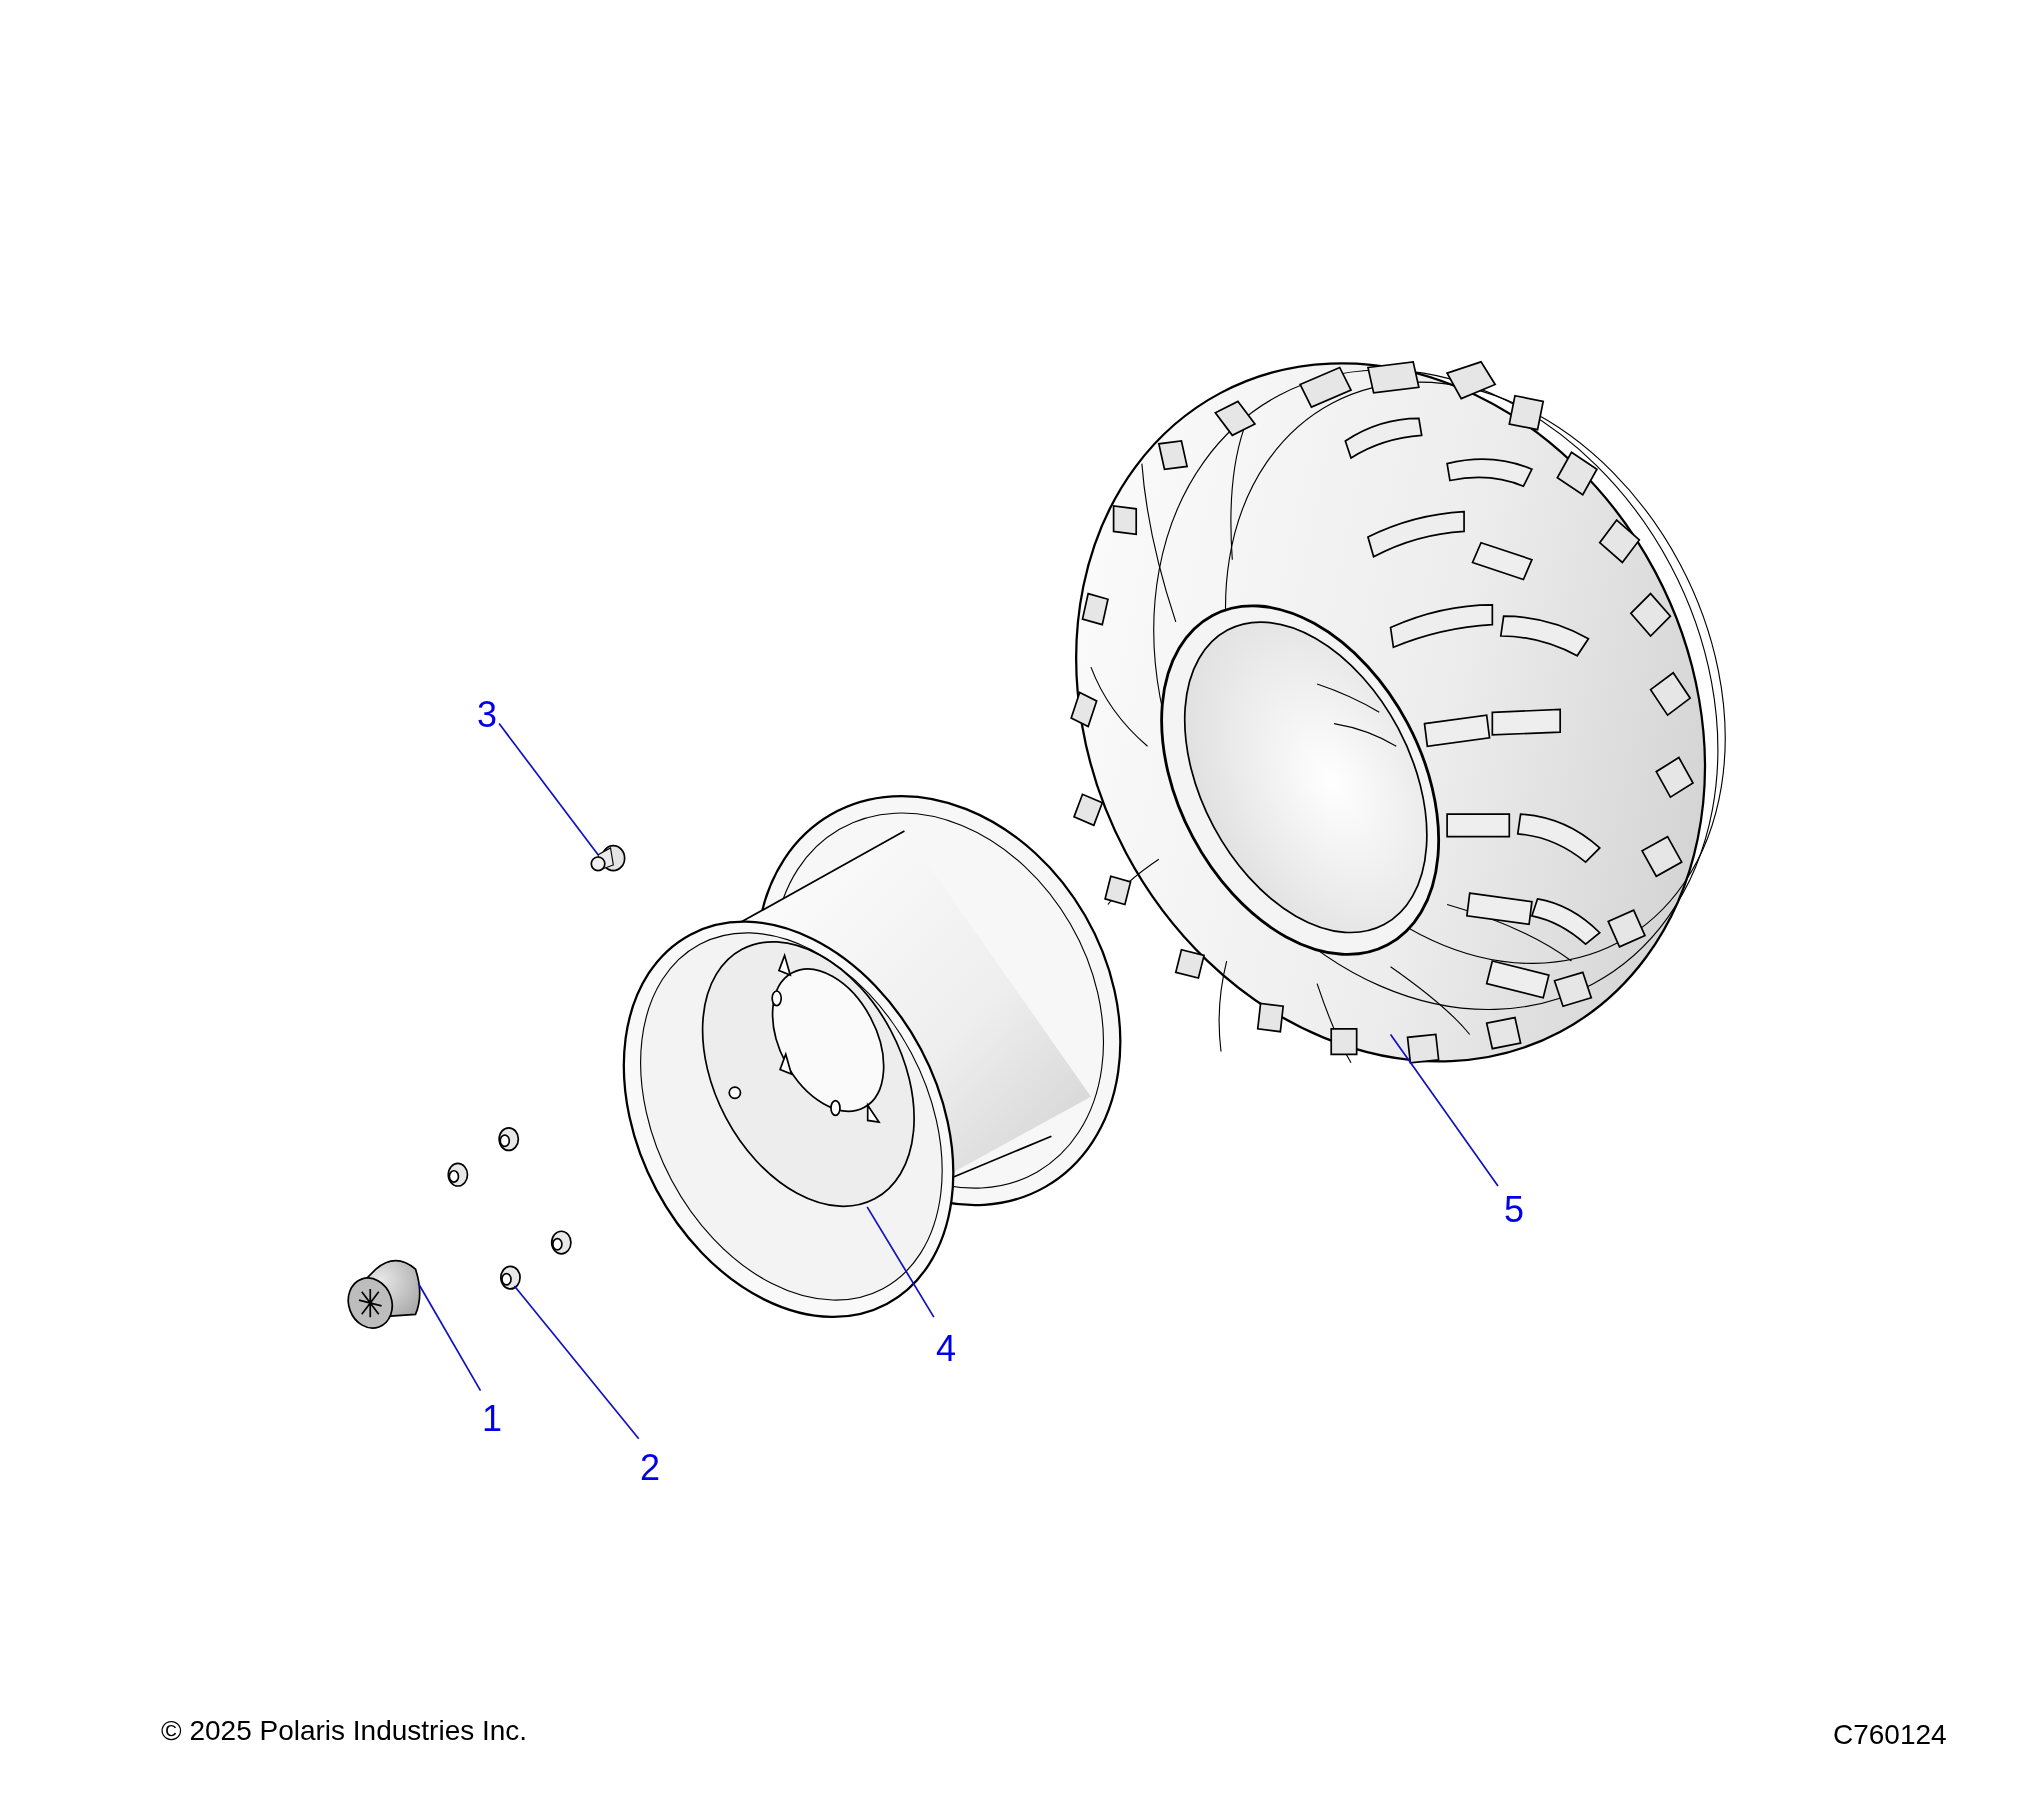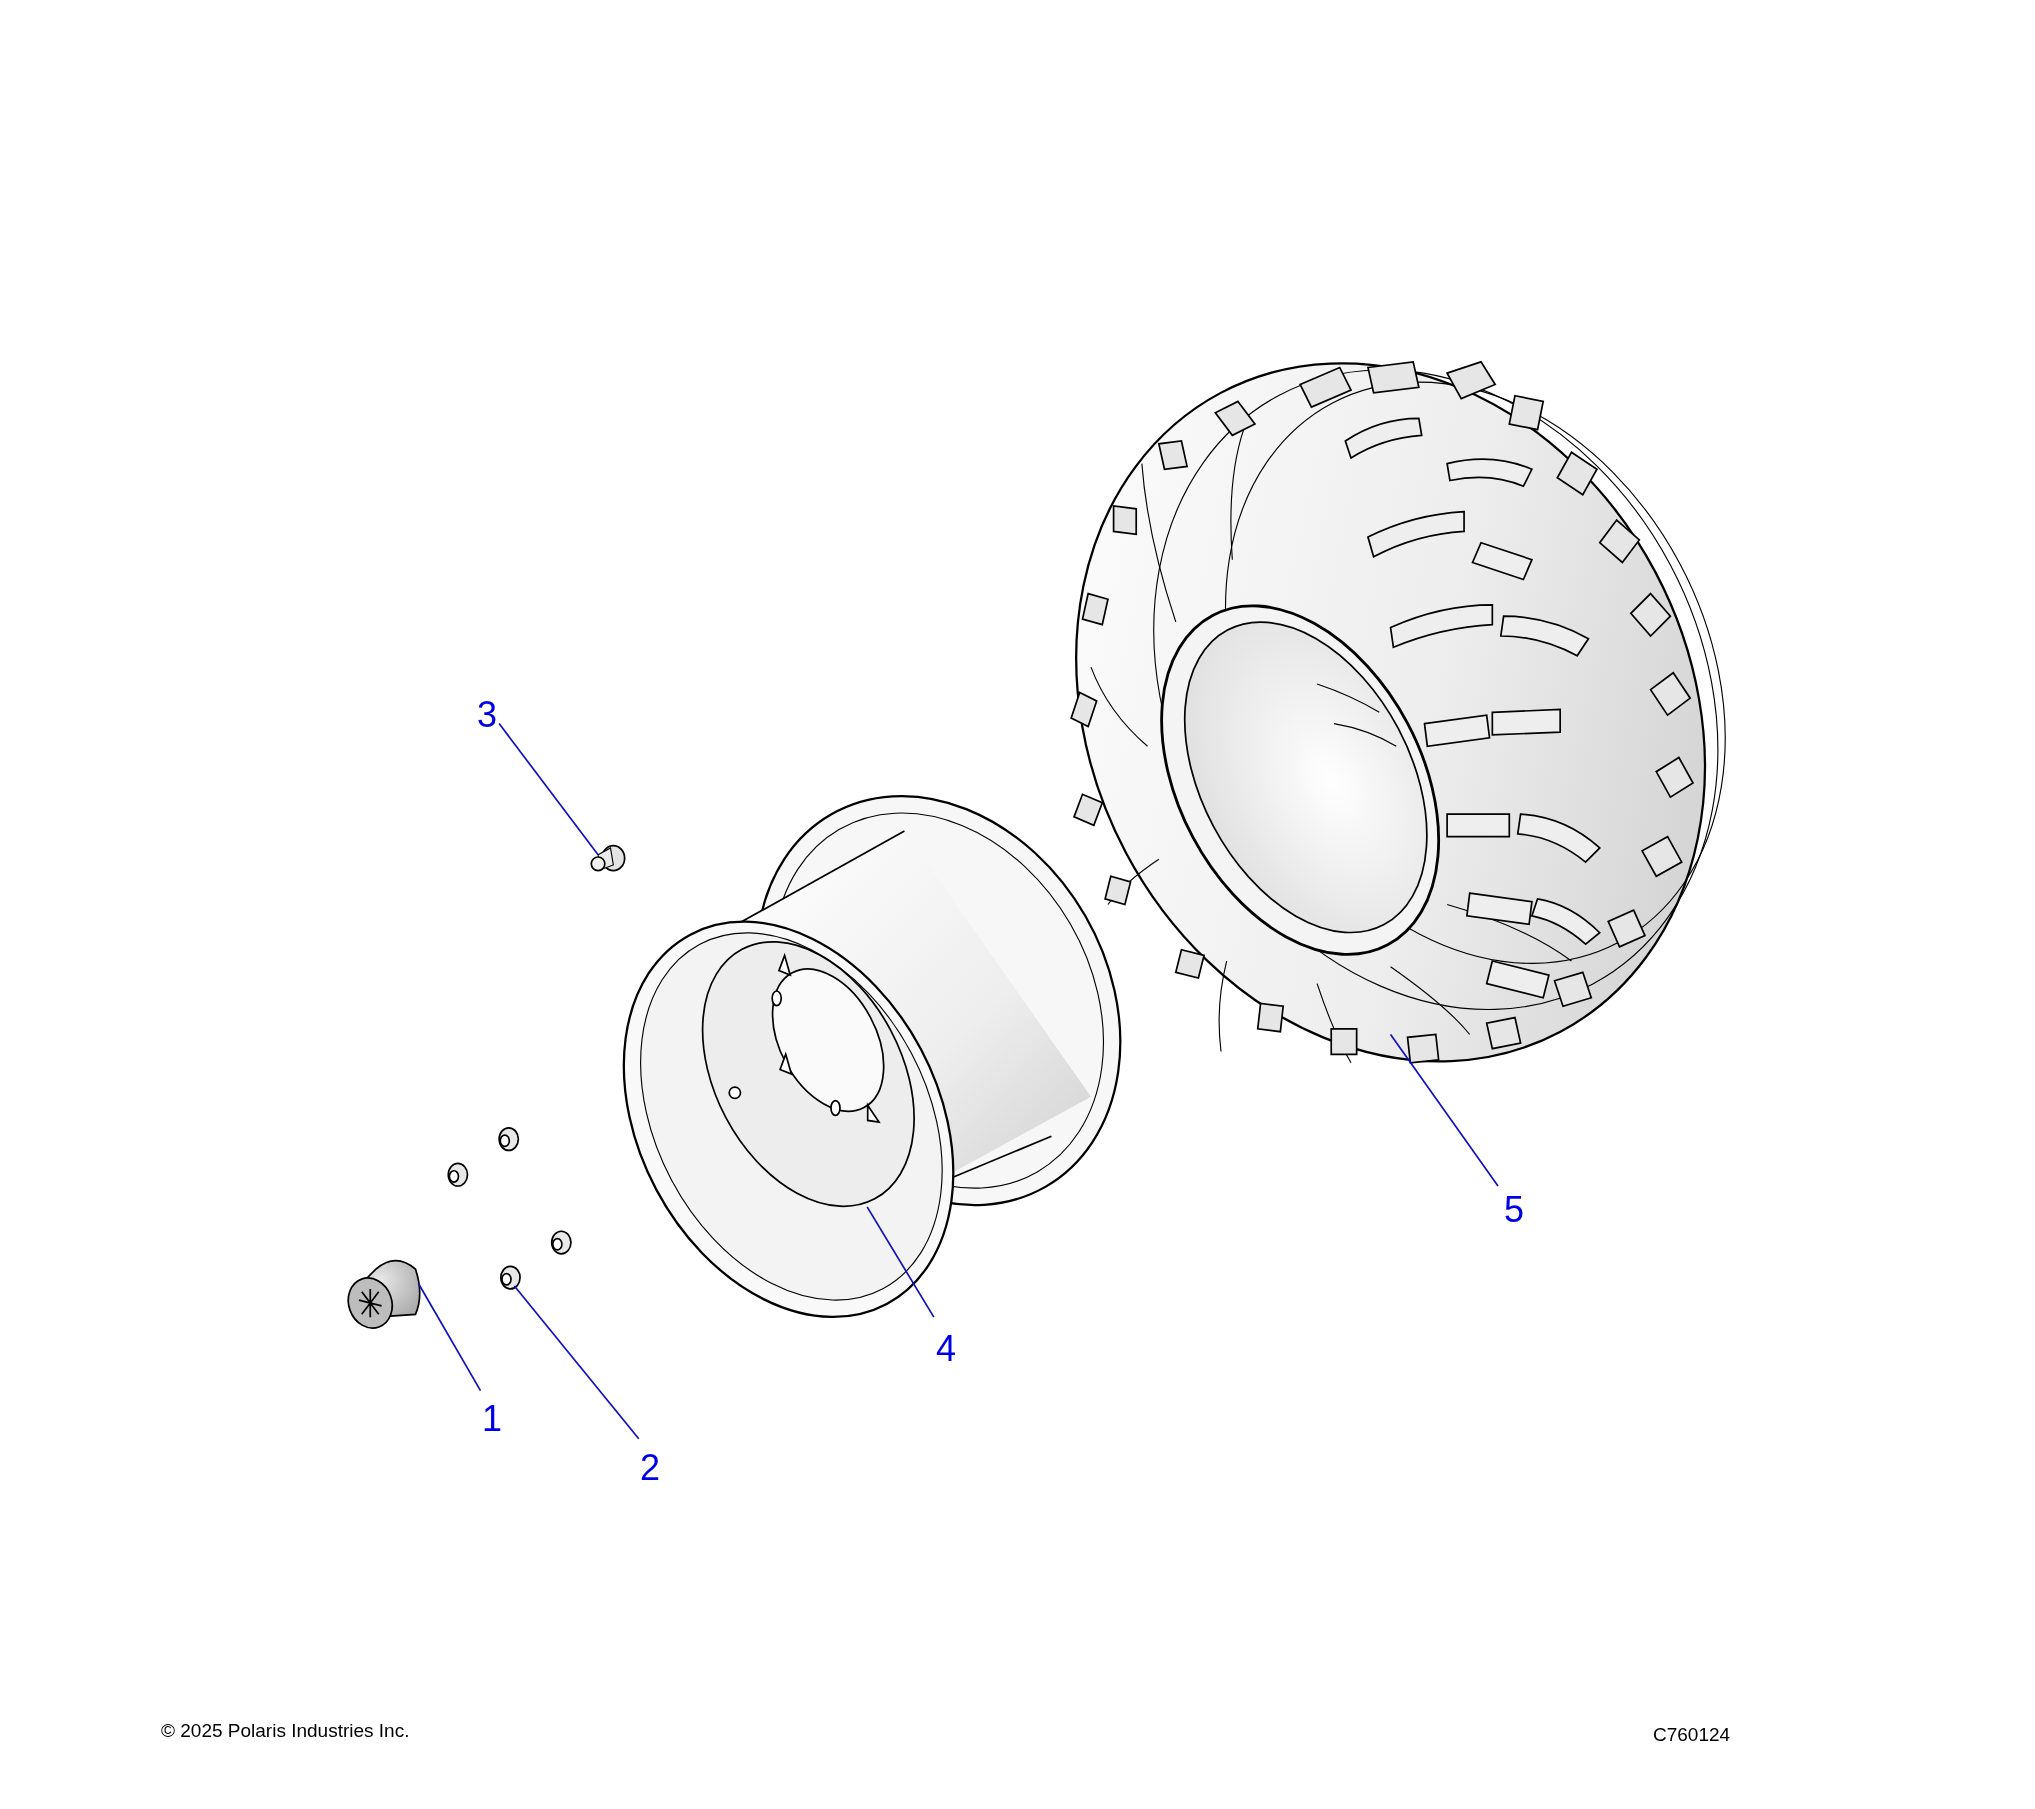"© 2025 Polaris Industries Inc." .footer-text { font-size: 19px -> 28px }
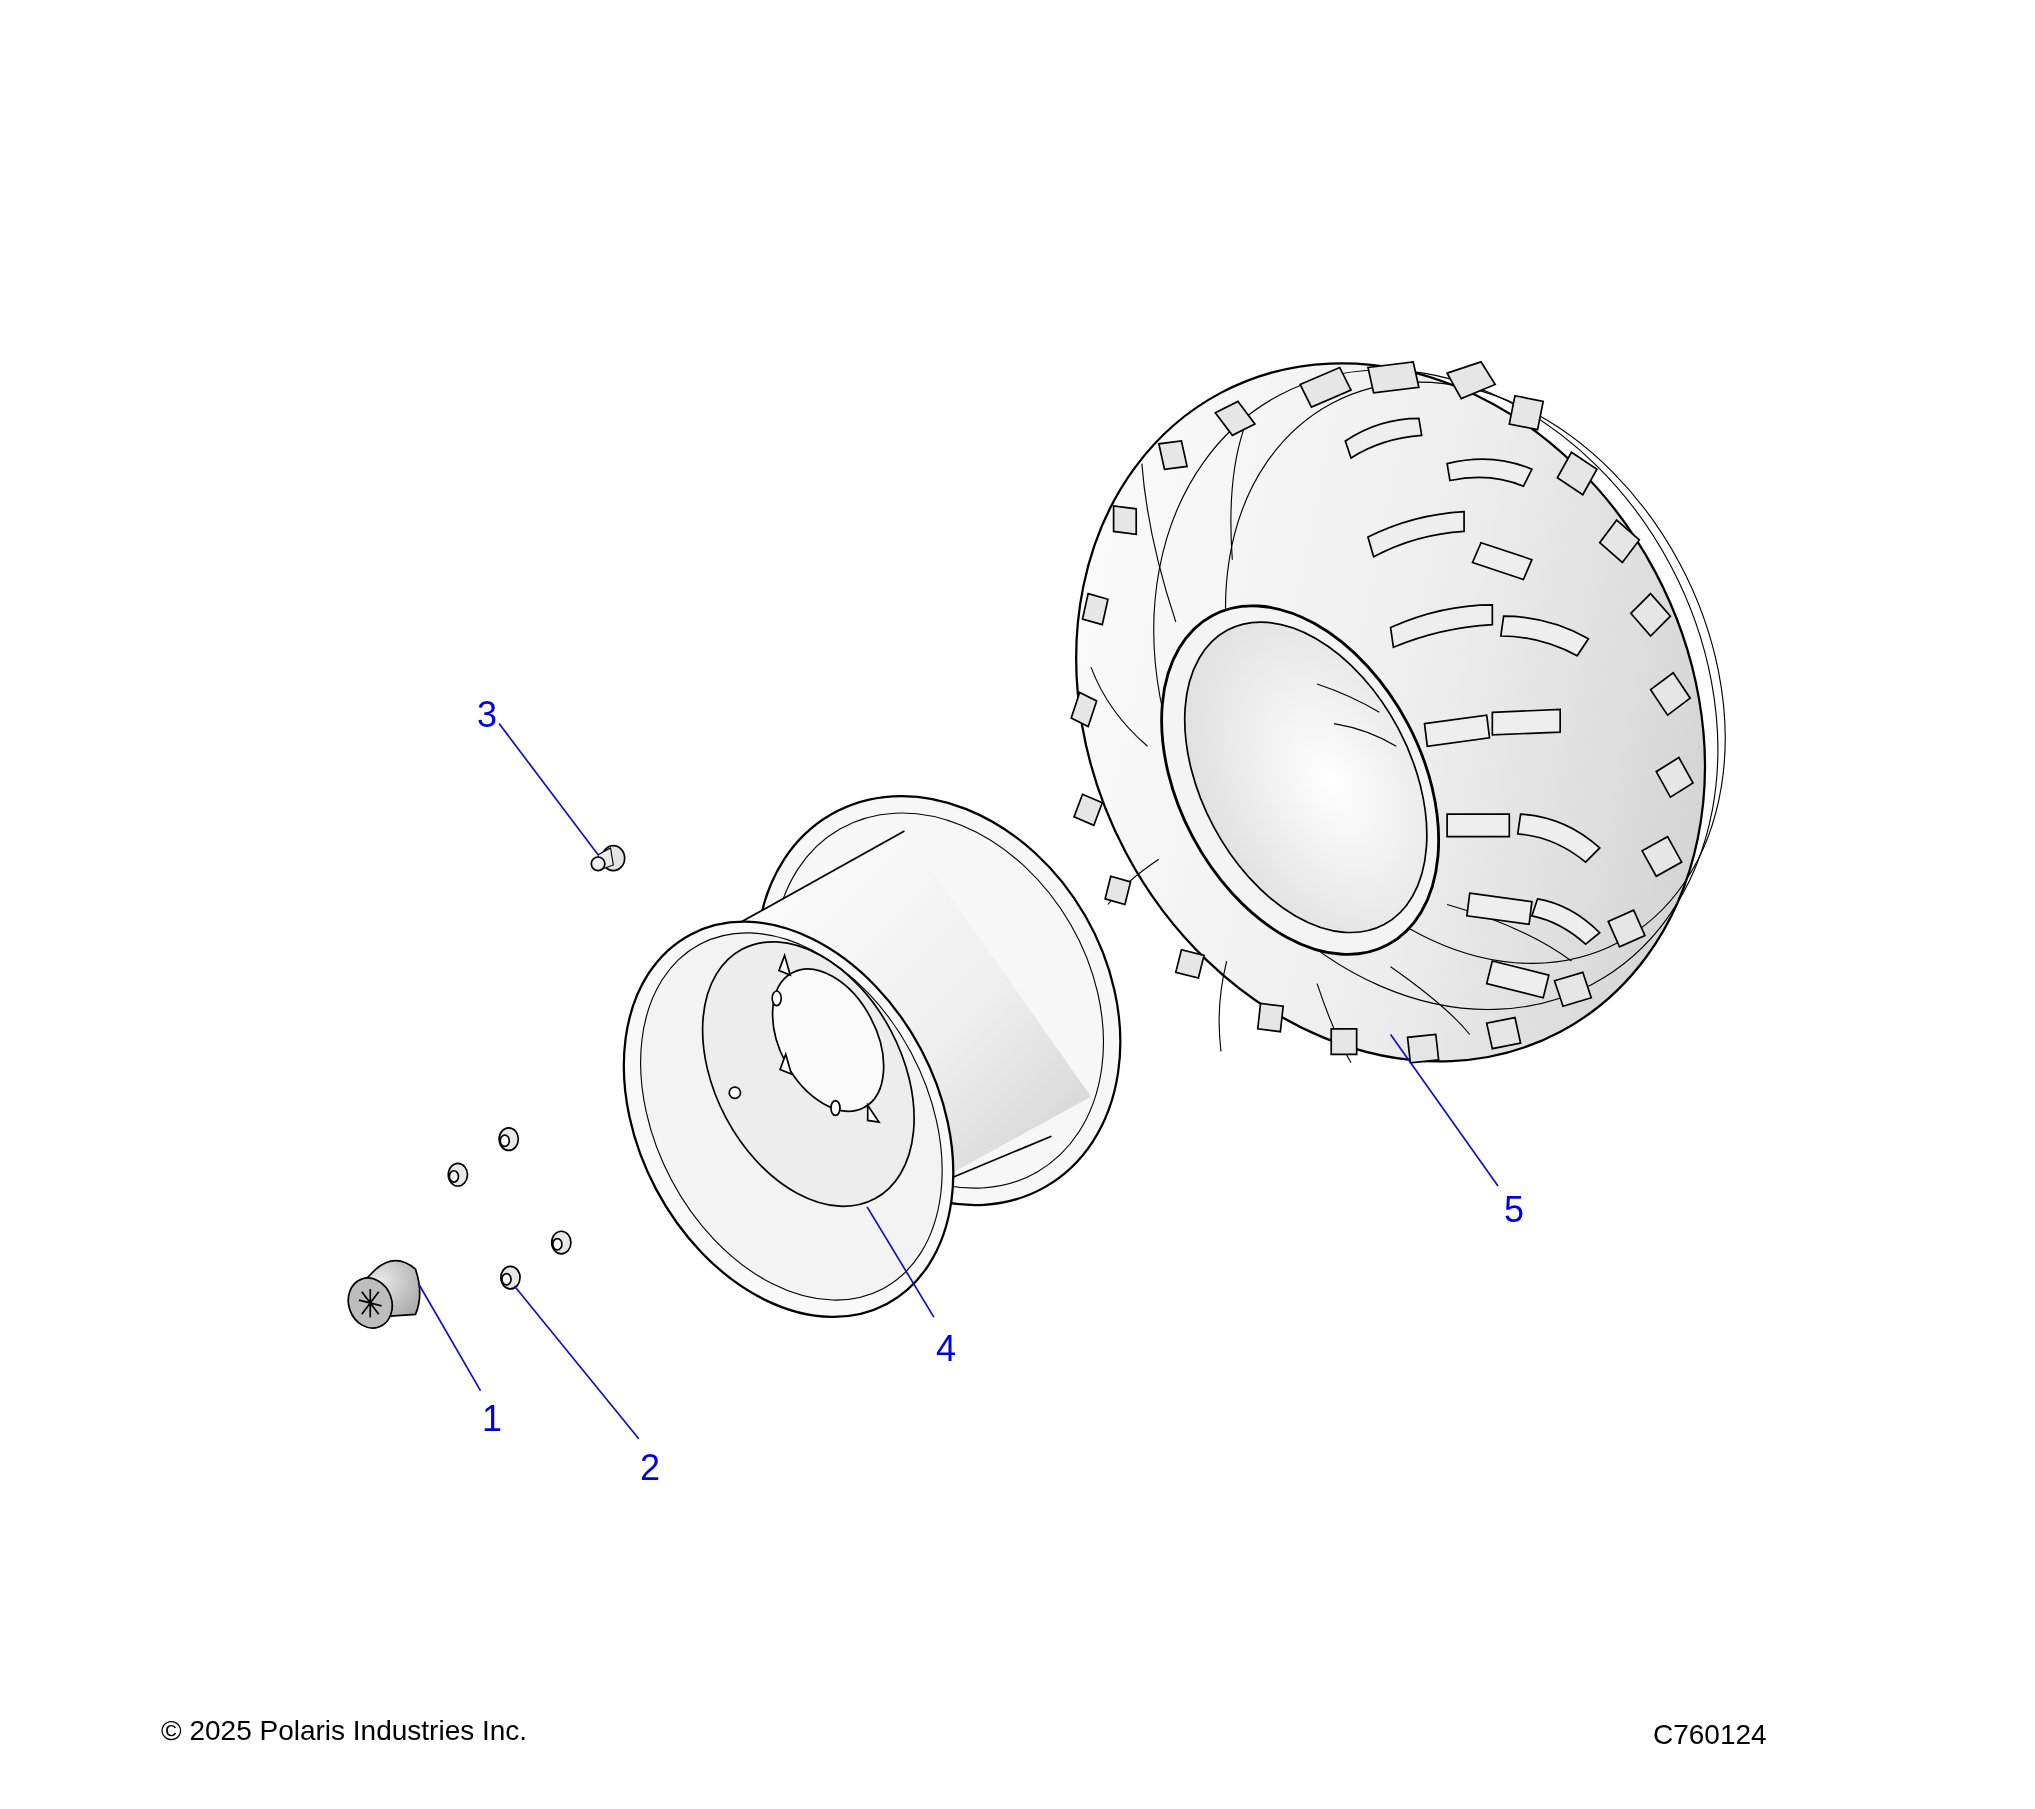"C760124" div.footer-text { left: 1653px -> 1833px }
